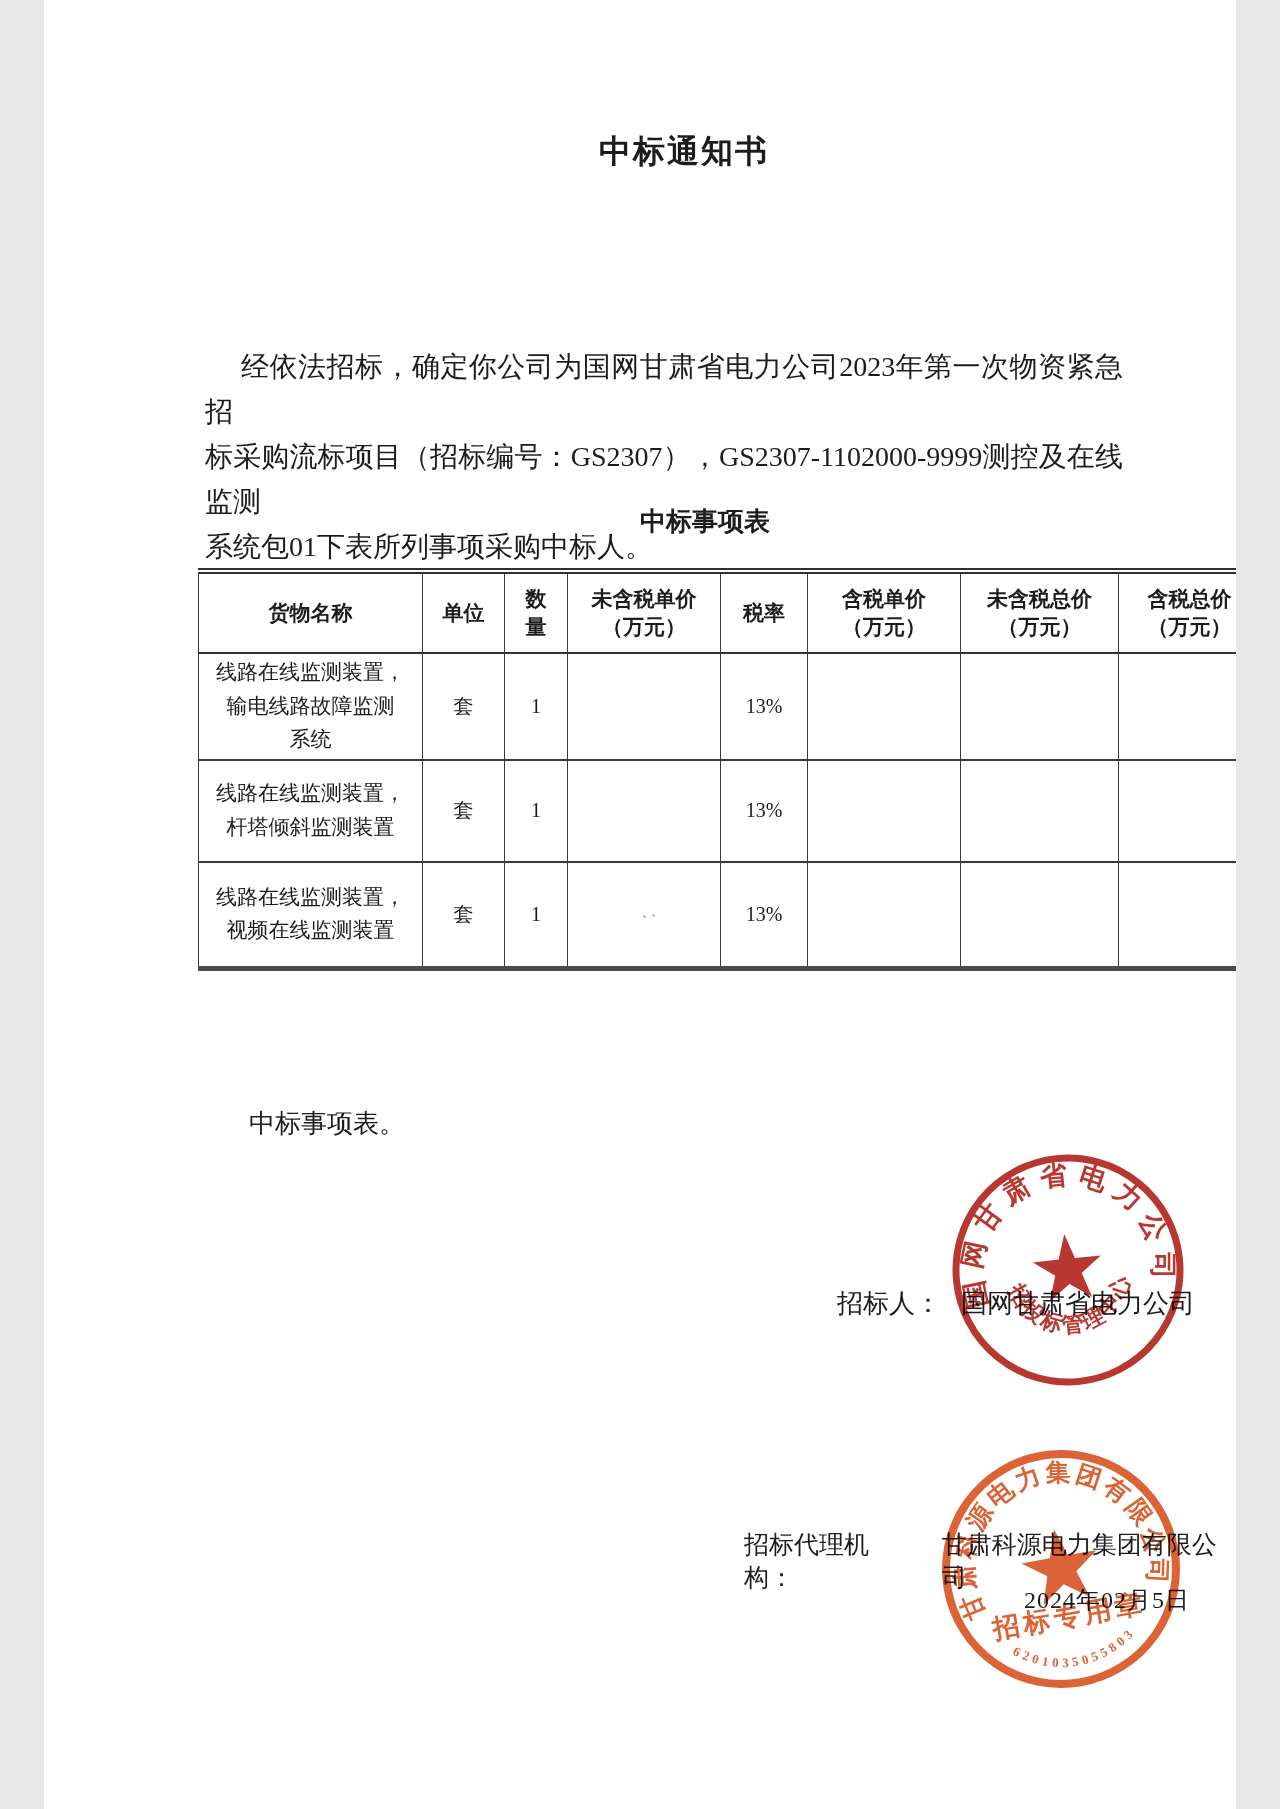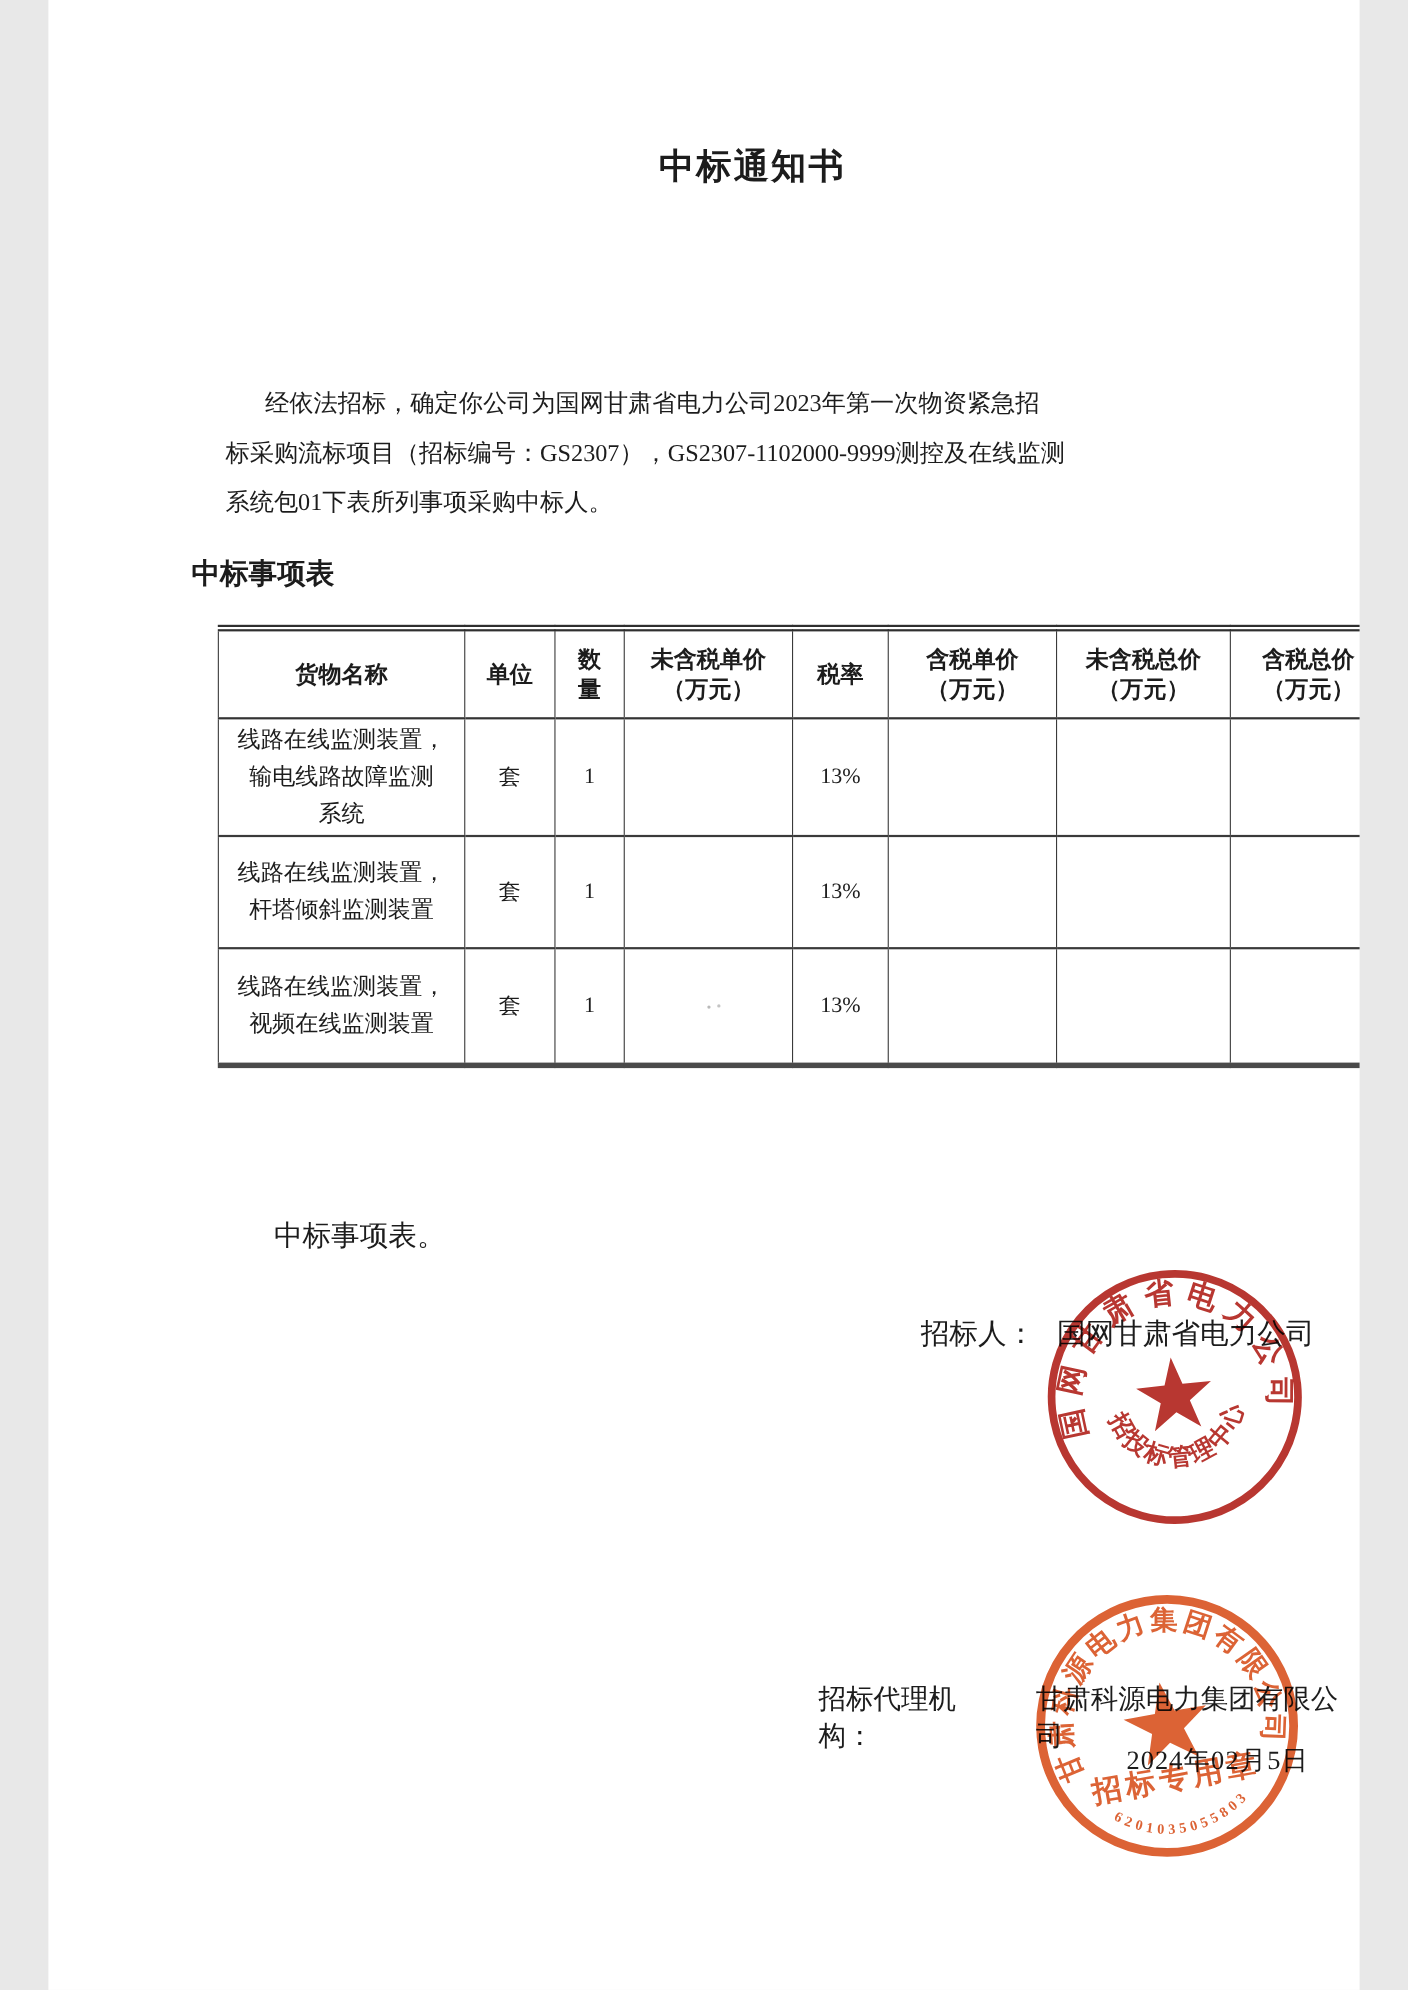"经依法招标，确定你公司为国网甘肃省电力公司2023年第一次物资紧急招" .intro { font-size: 22px -> 28px }
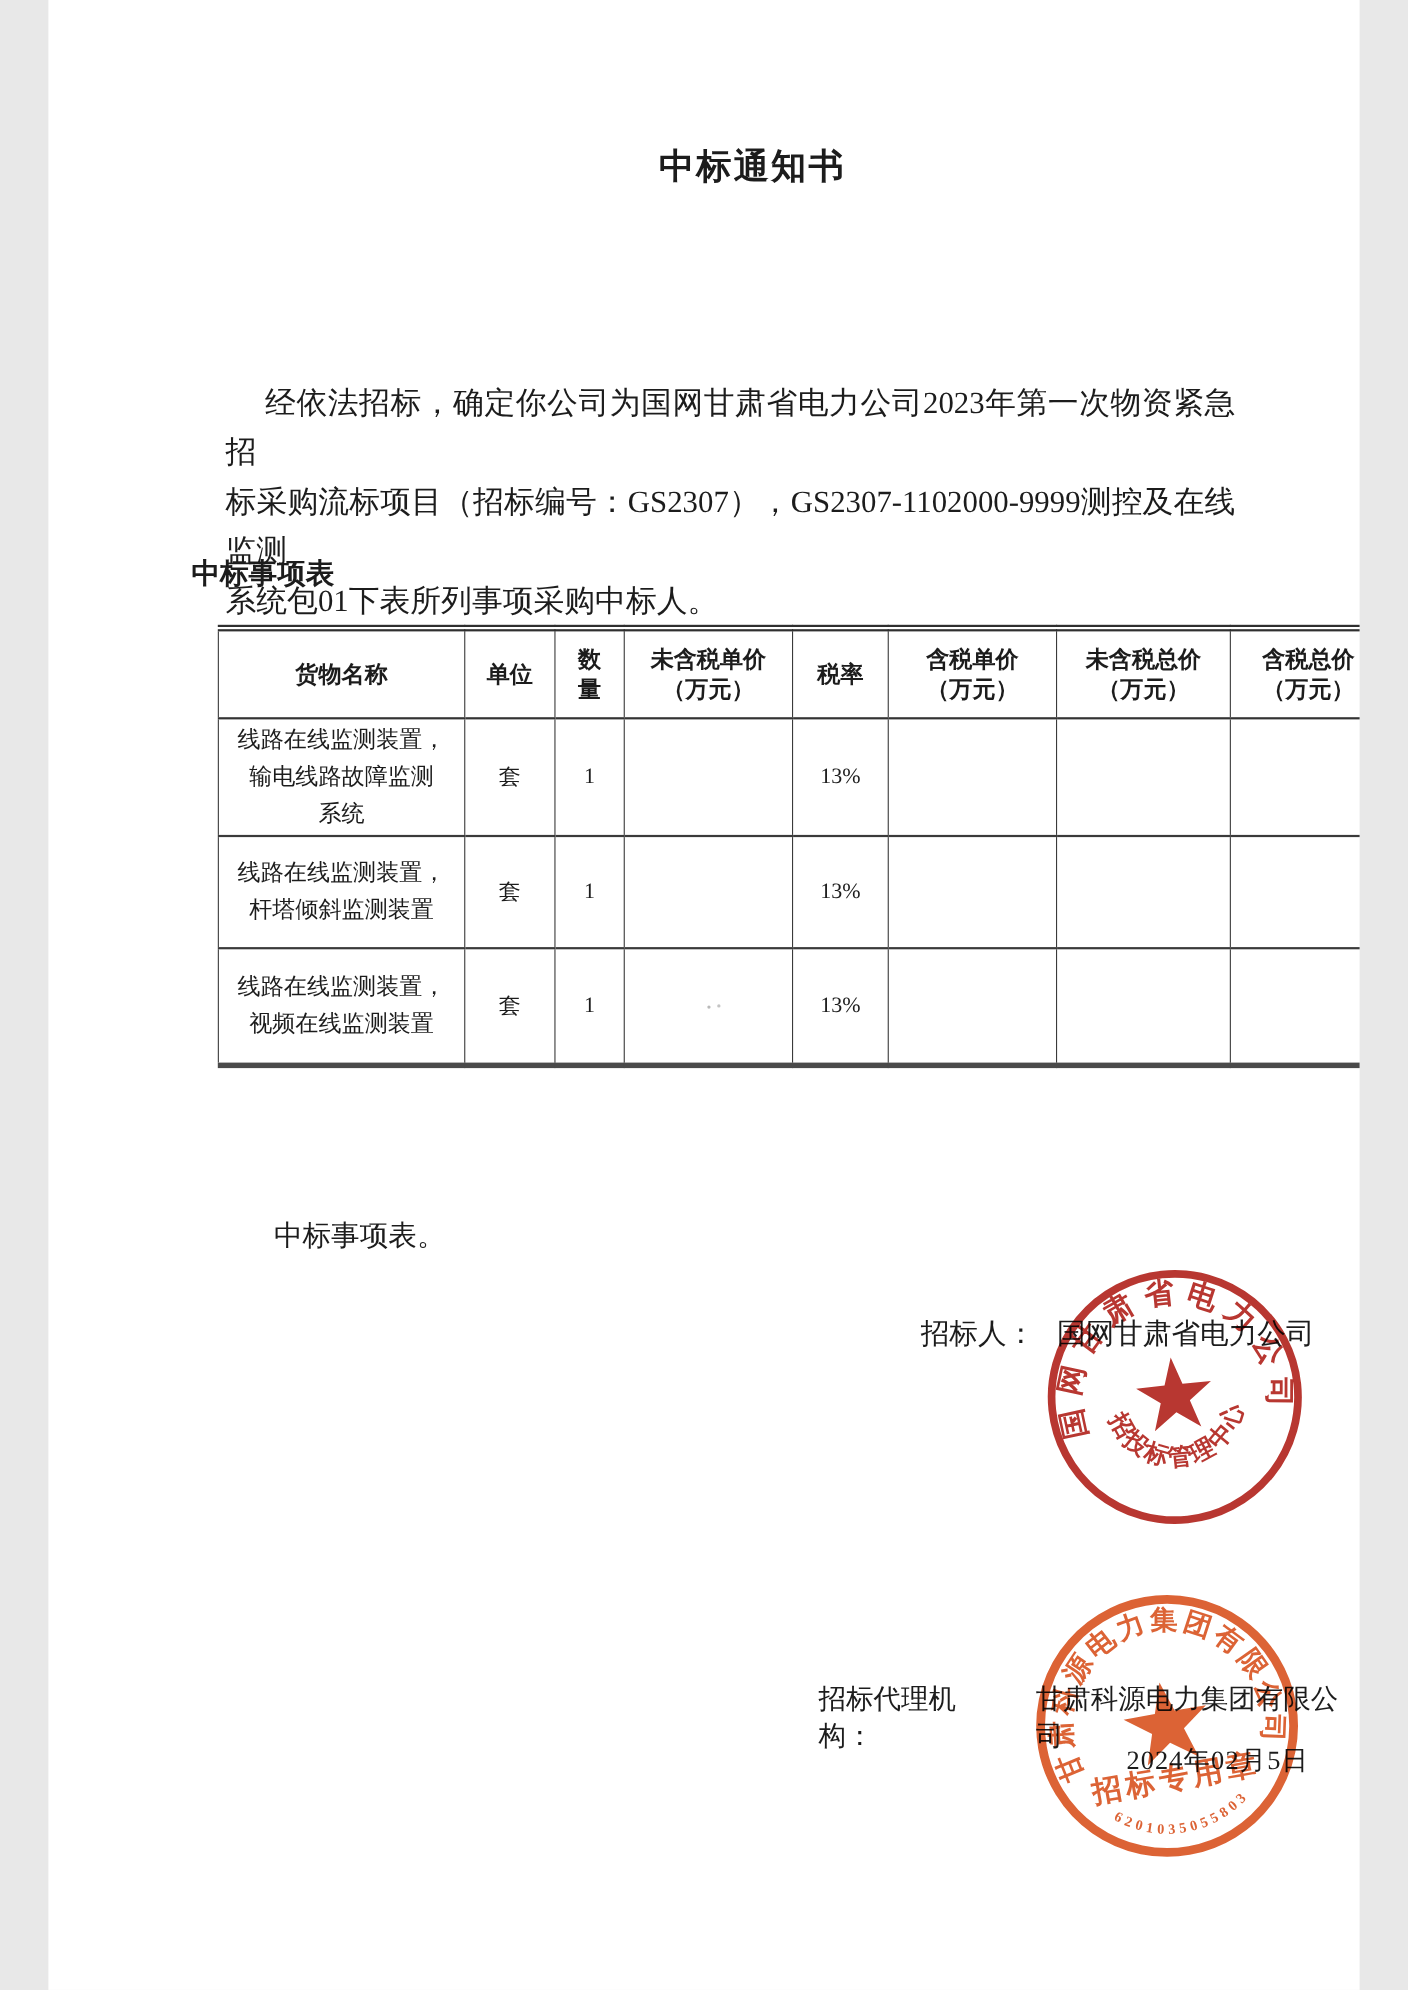"中标事项表" .tbl-title { text-align: none -> center }
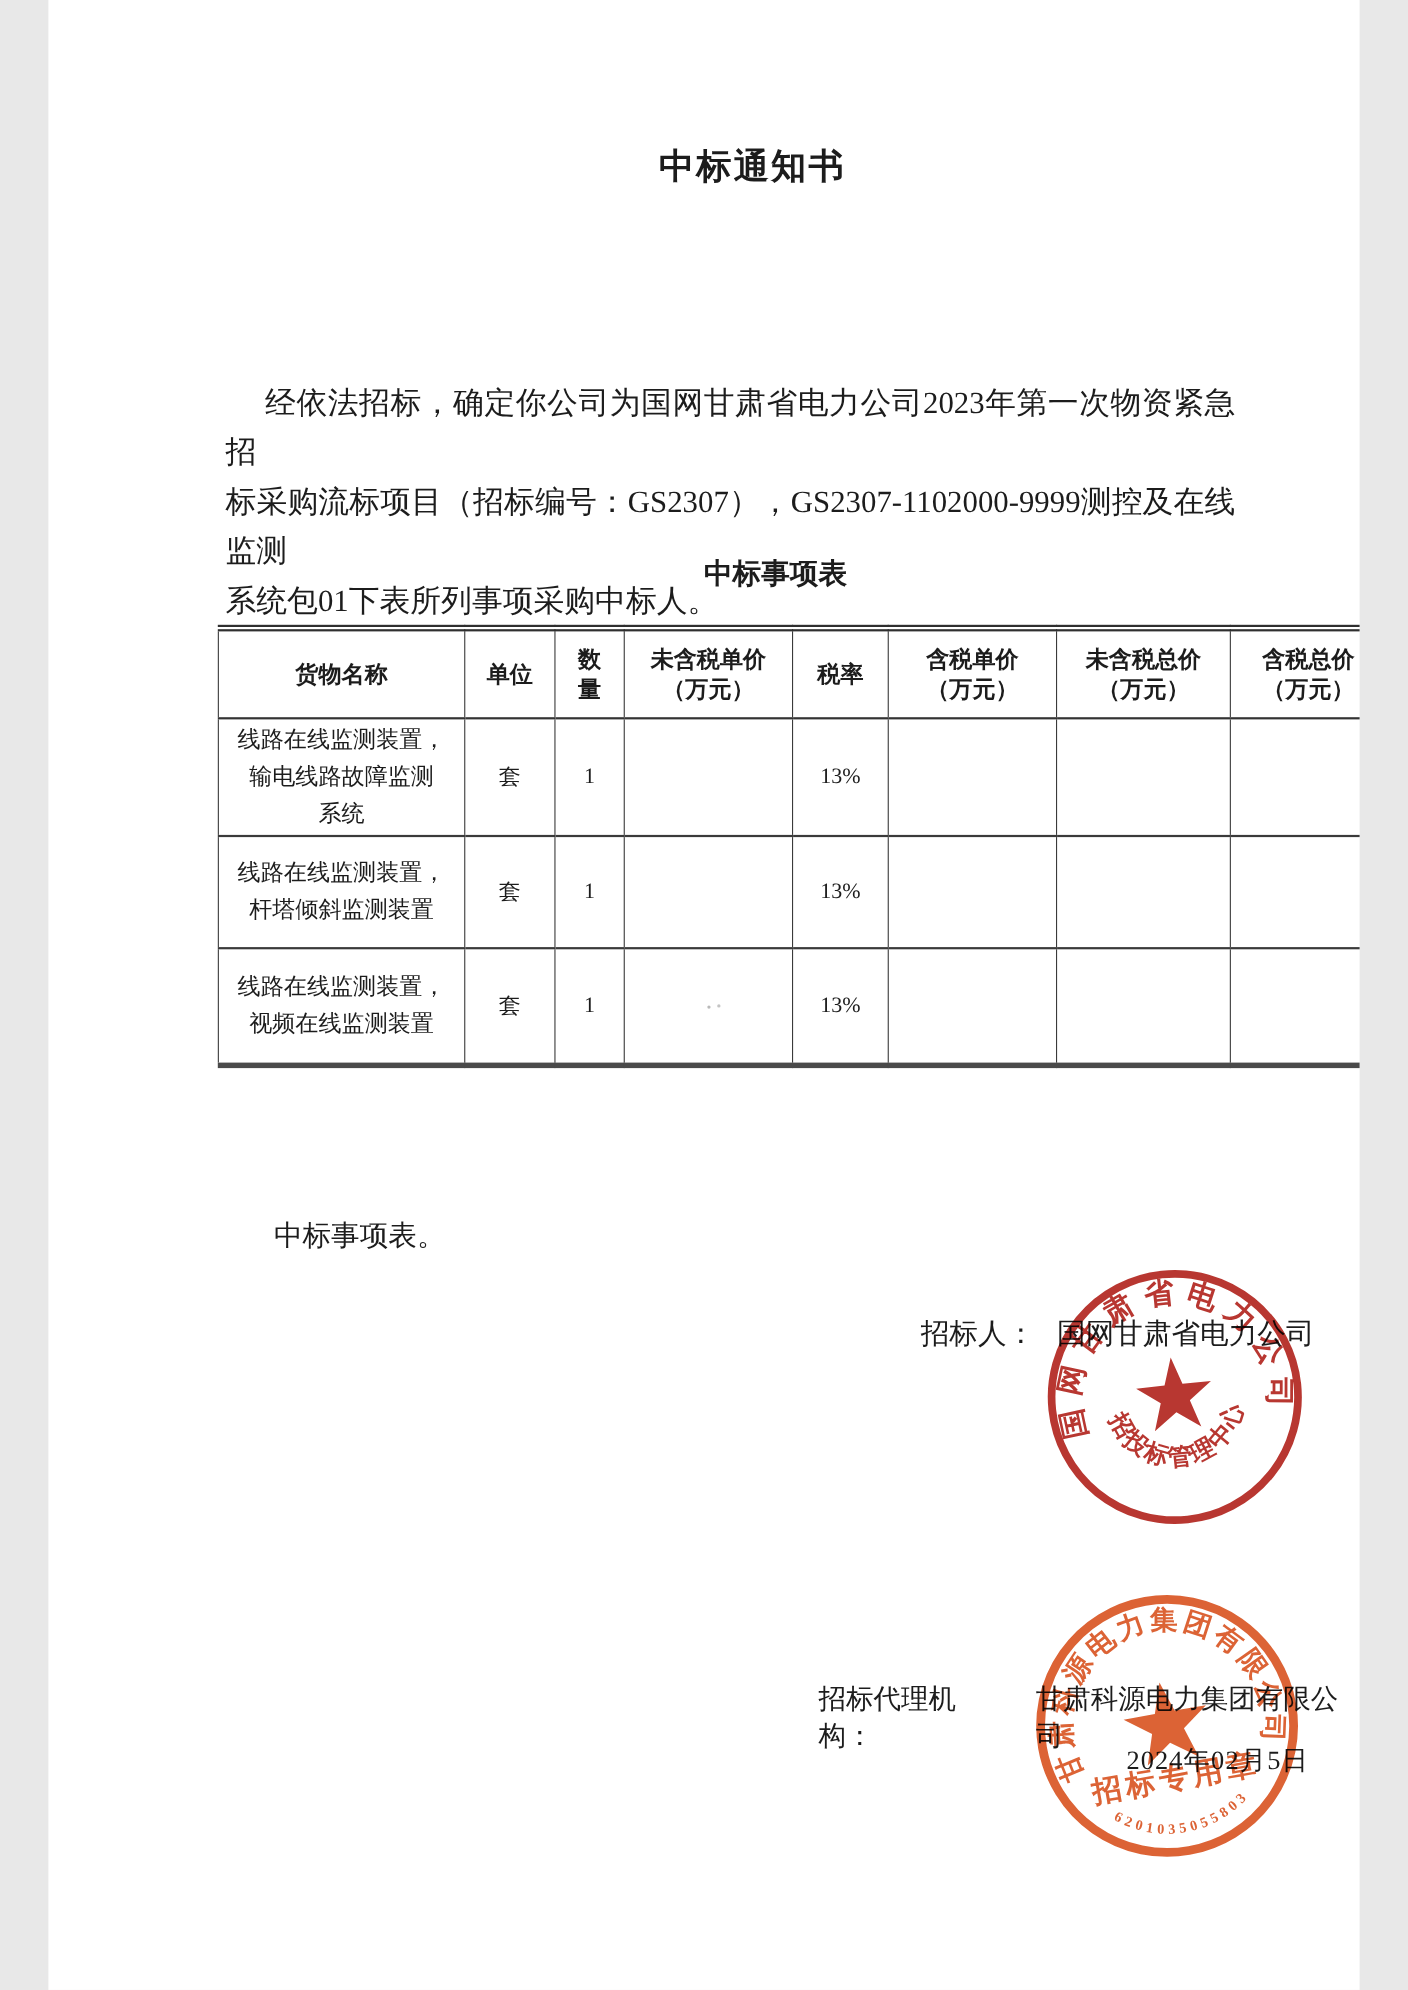"招标人：" .sig-bidder { top: 1195px -> 1286px }
